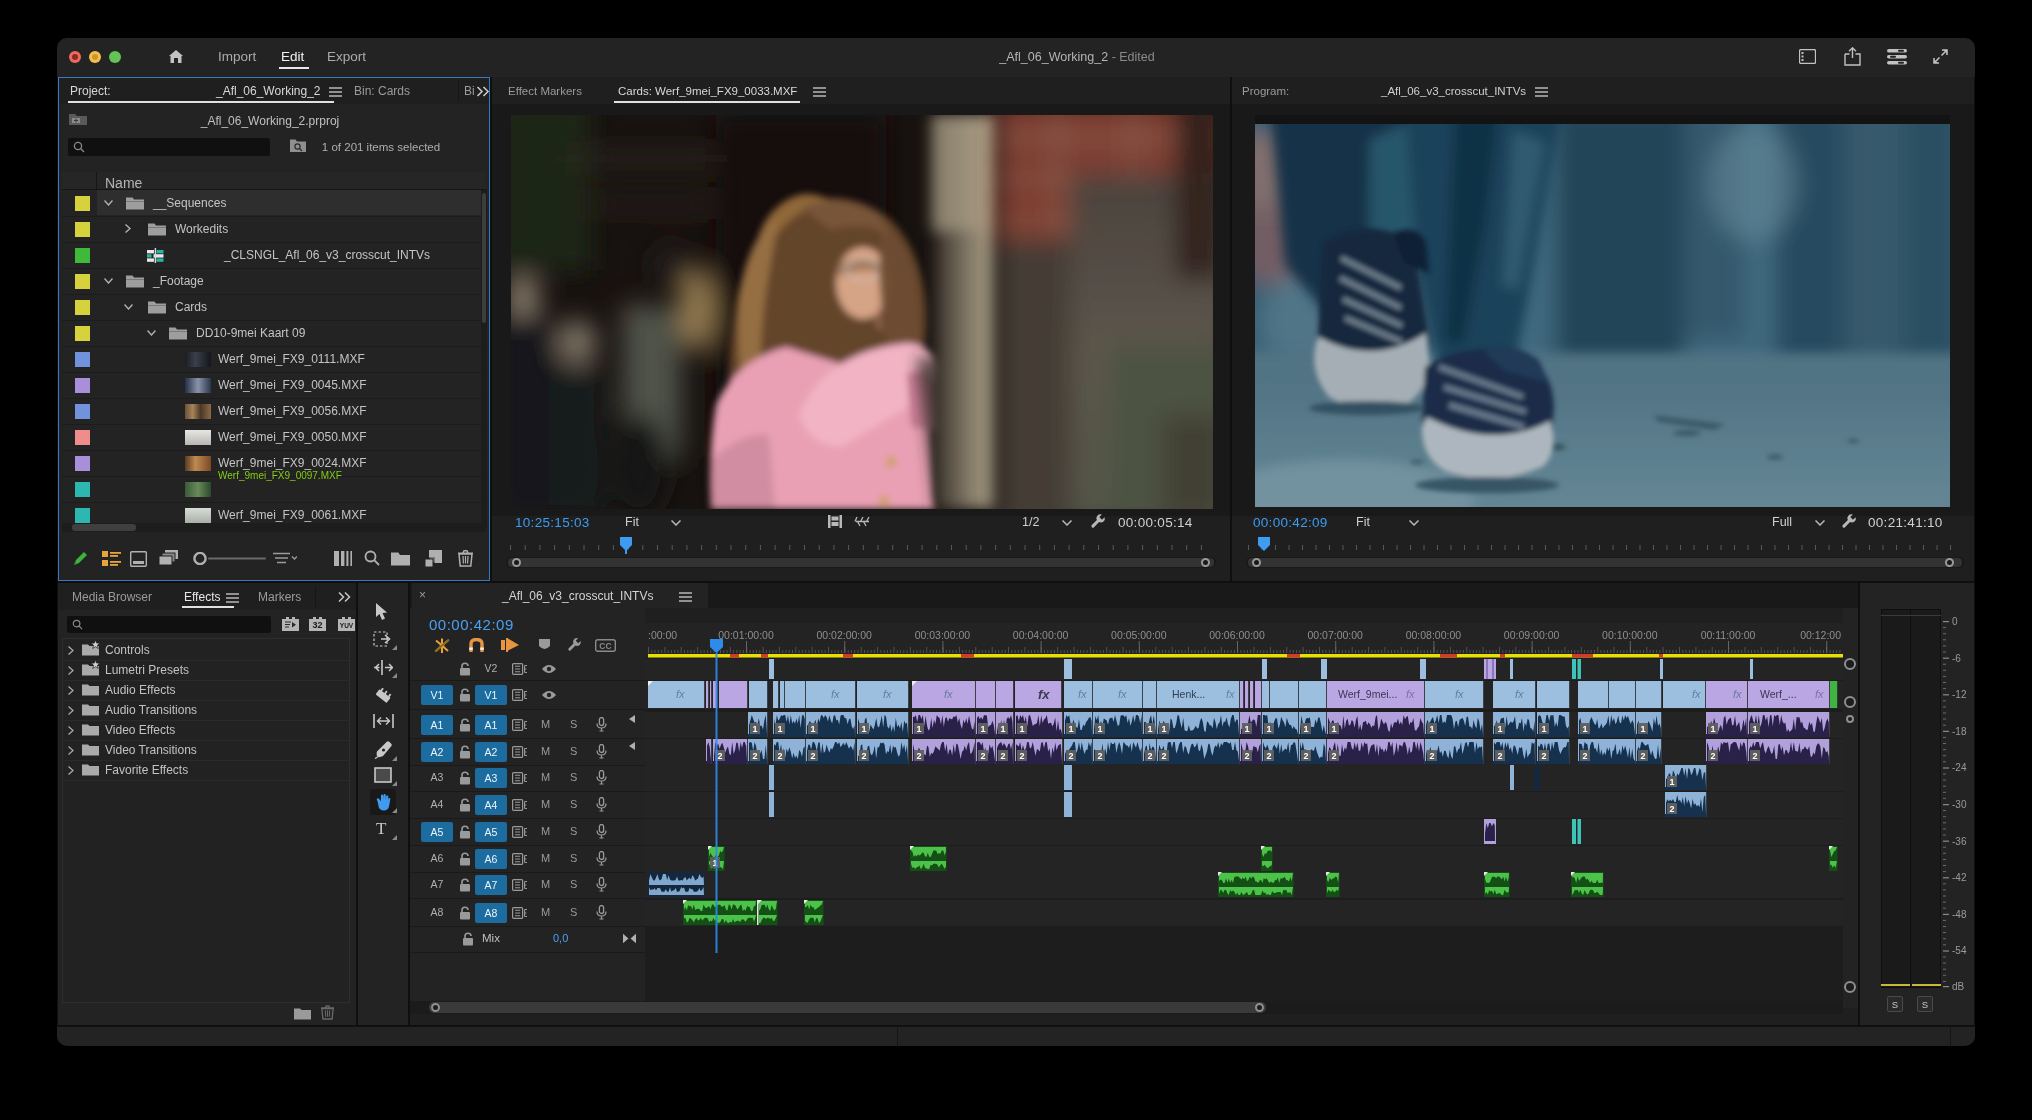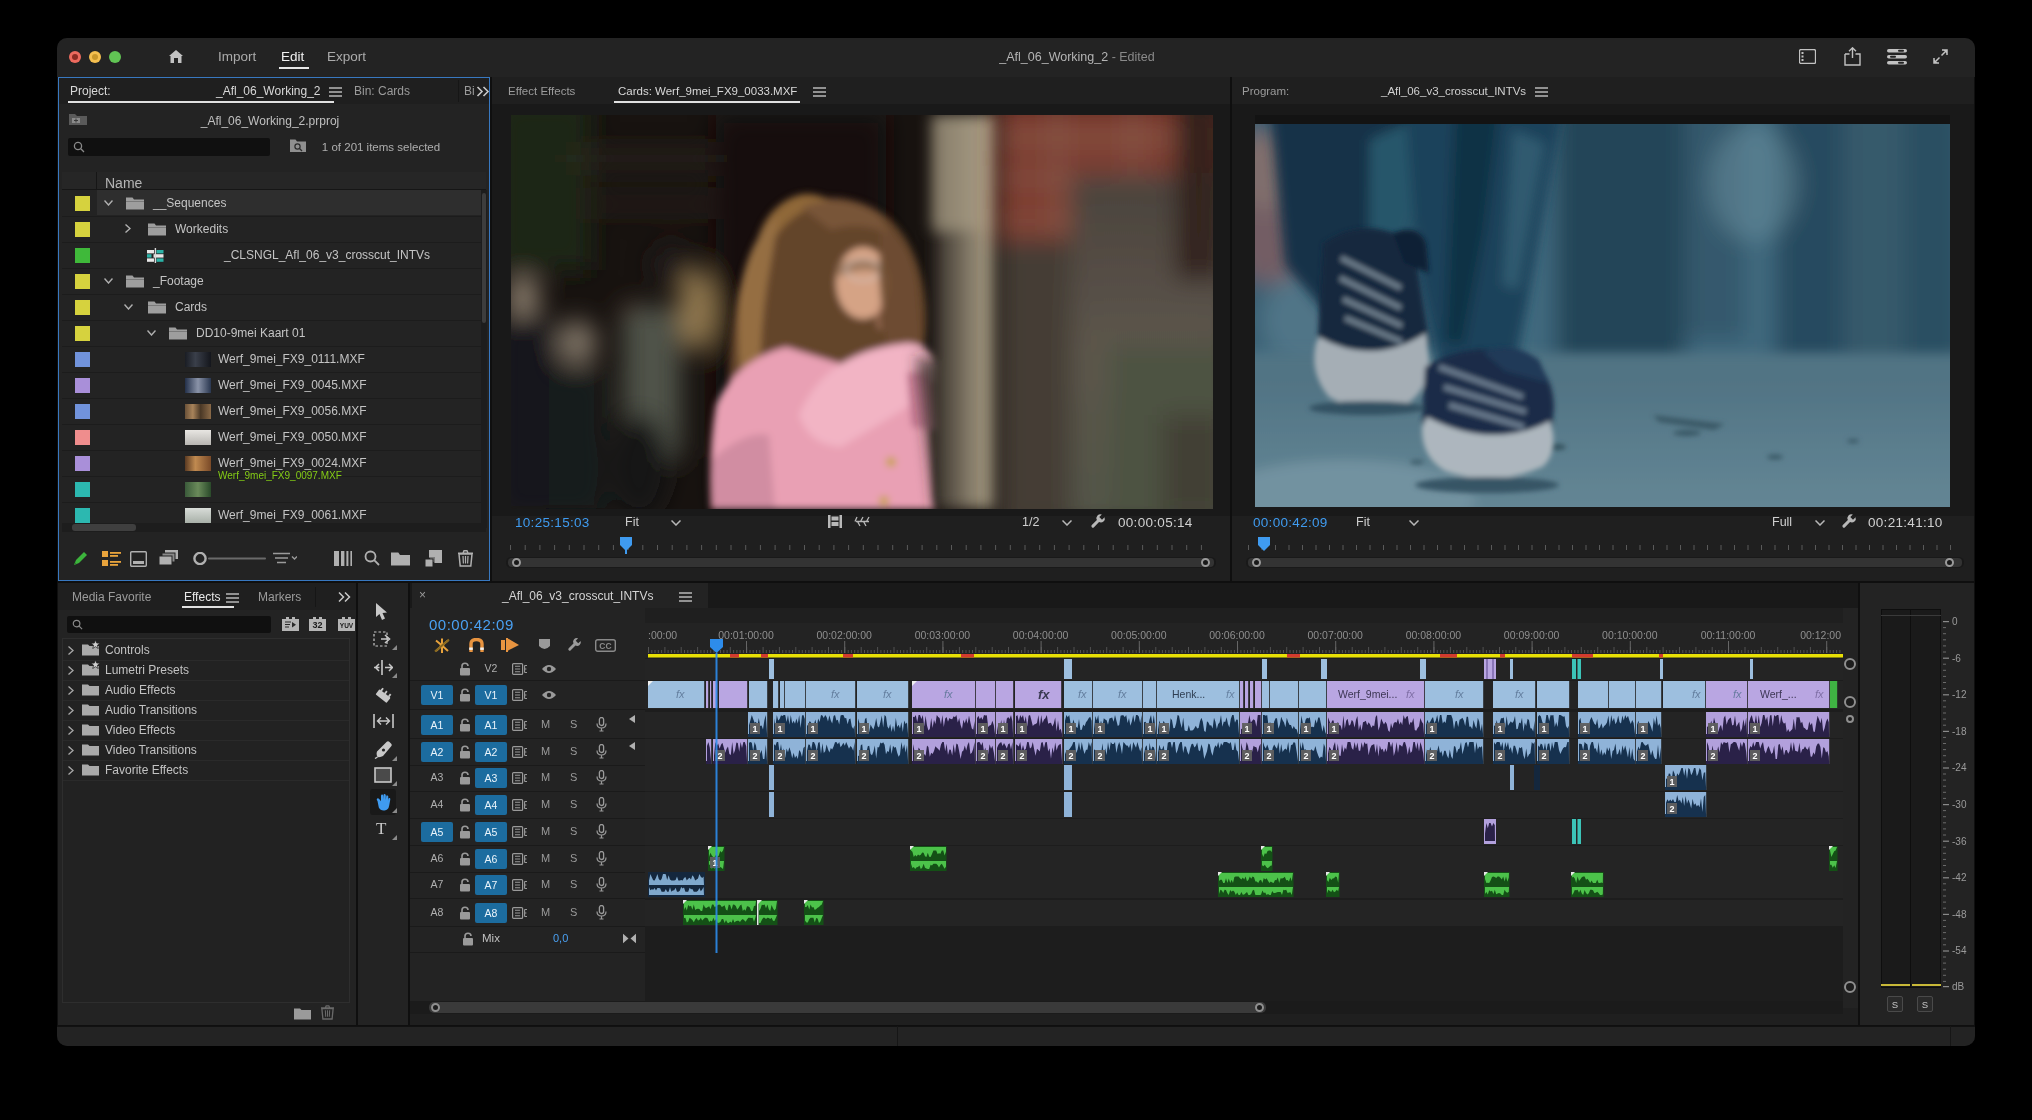"Effect Effects" div.abs { text: Effects -> Markers }
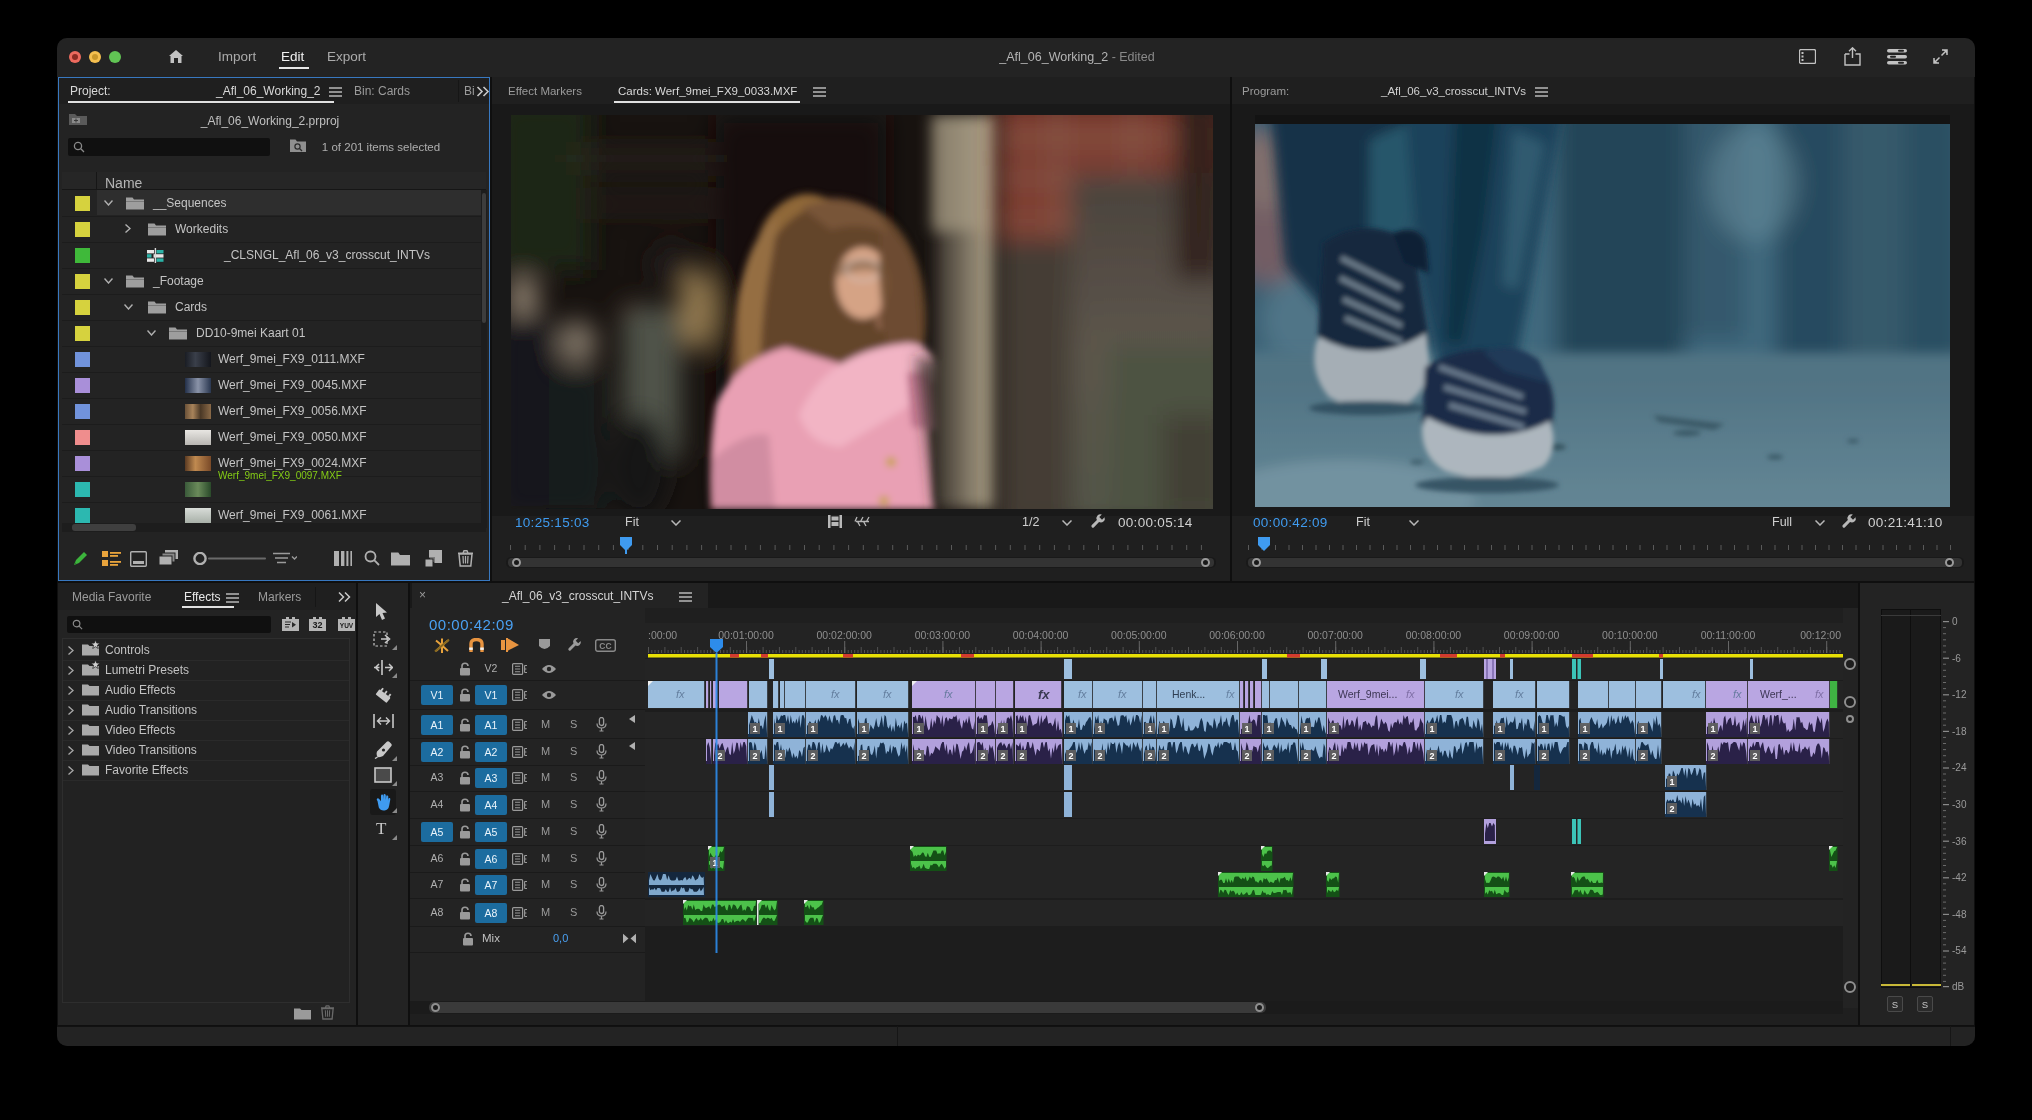"DD10-9mei Kaart 01" div.abs { text: 01 -> 09 }
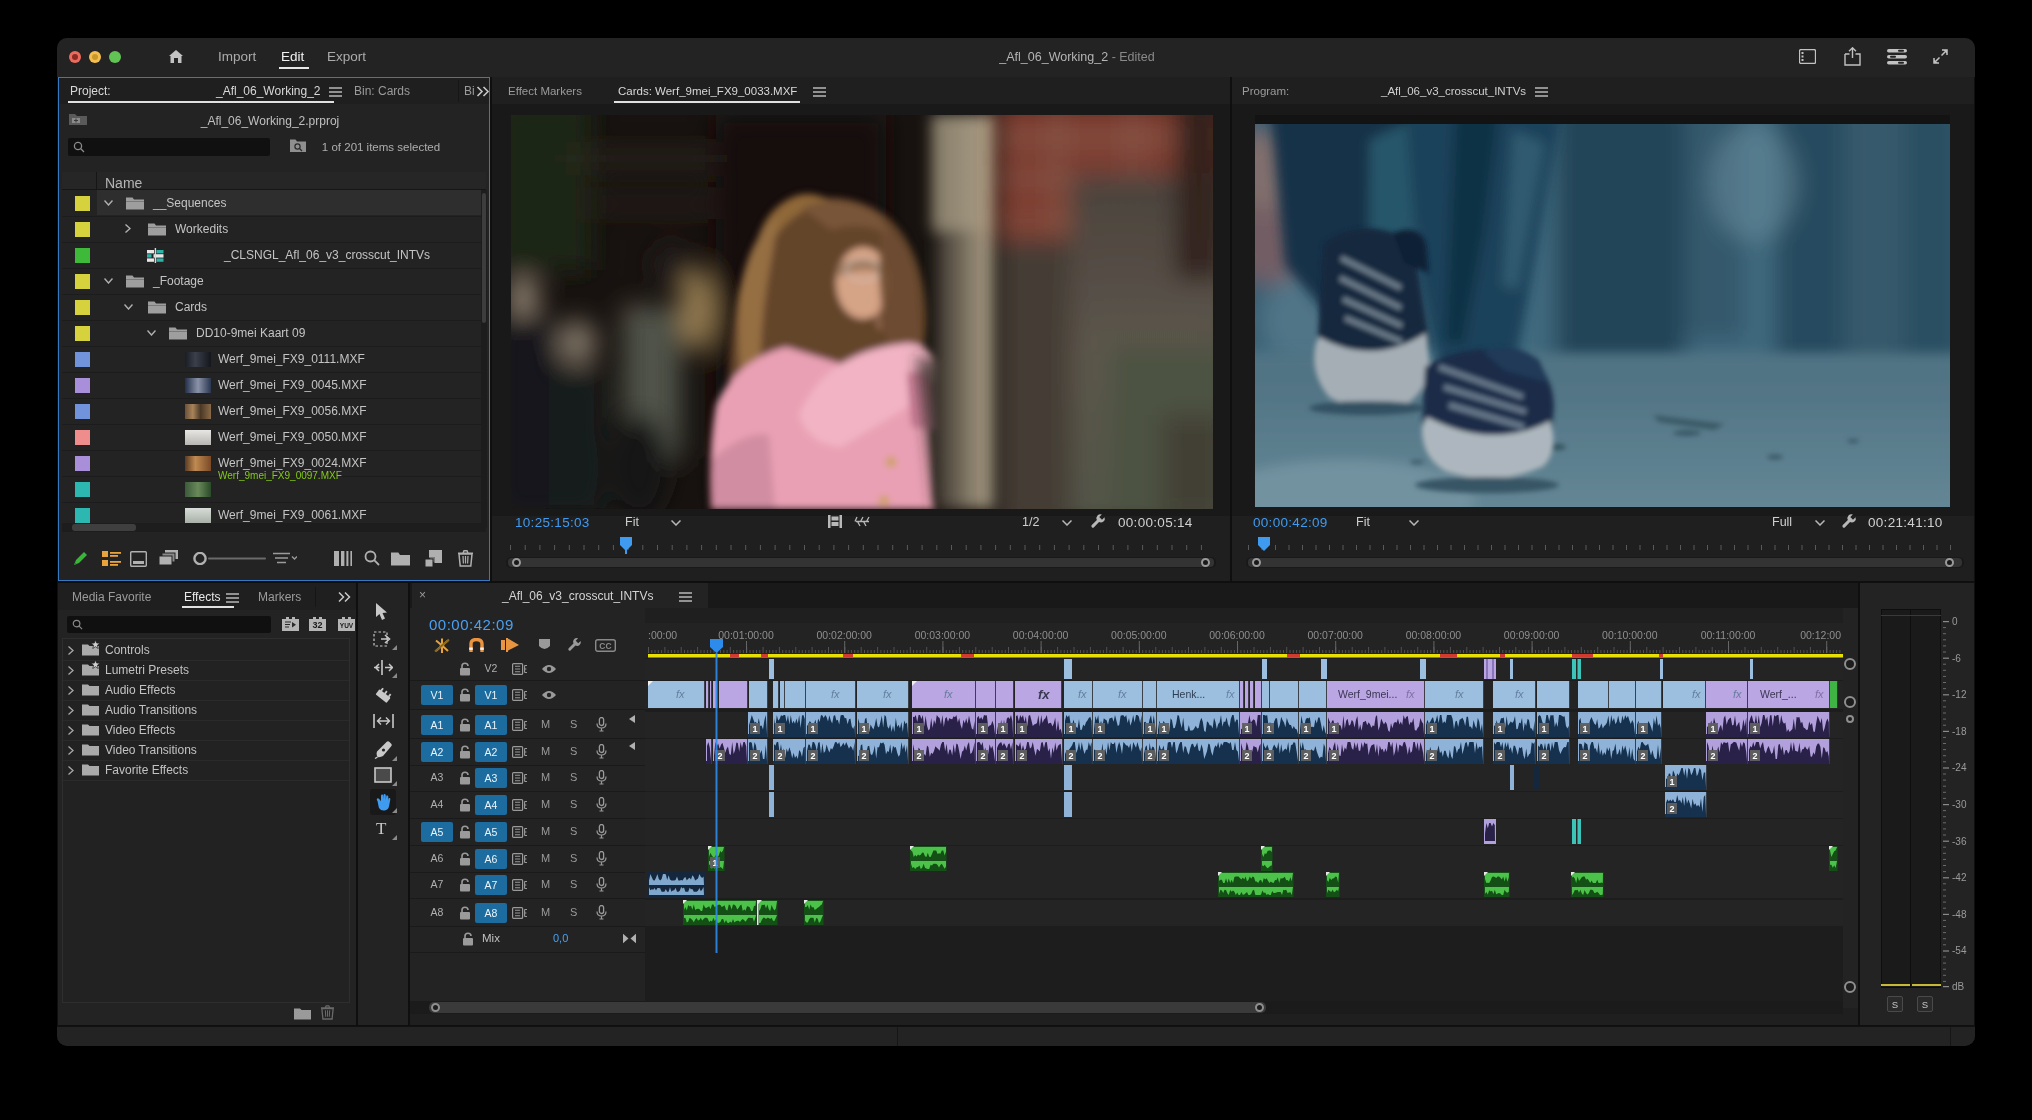"Media Favorite" div.abs { text: Favorite -> Browser }
